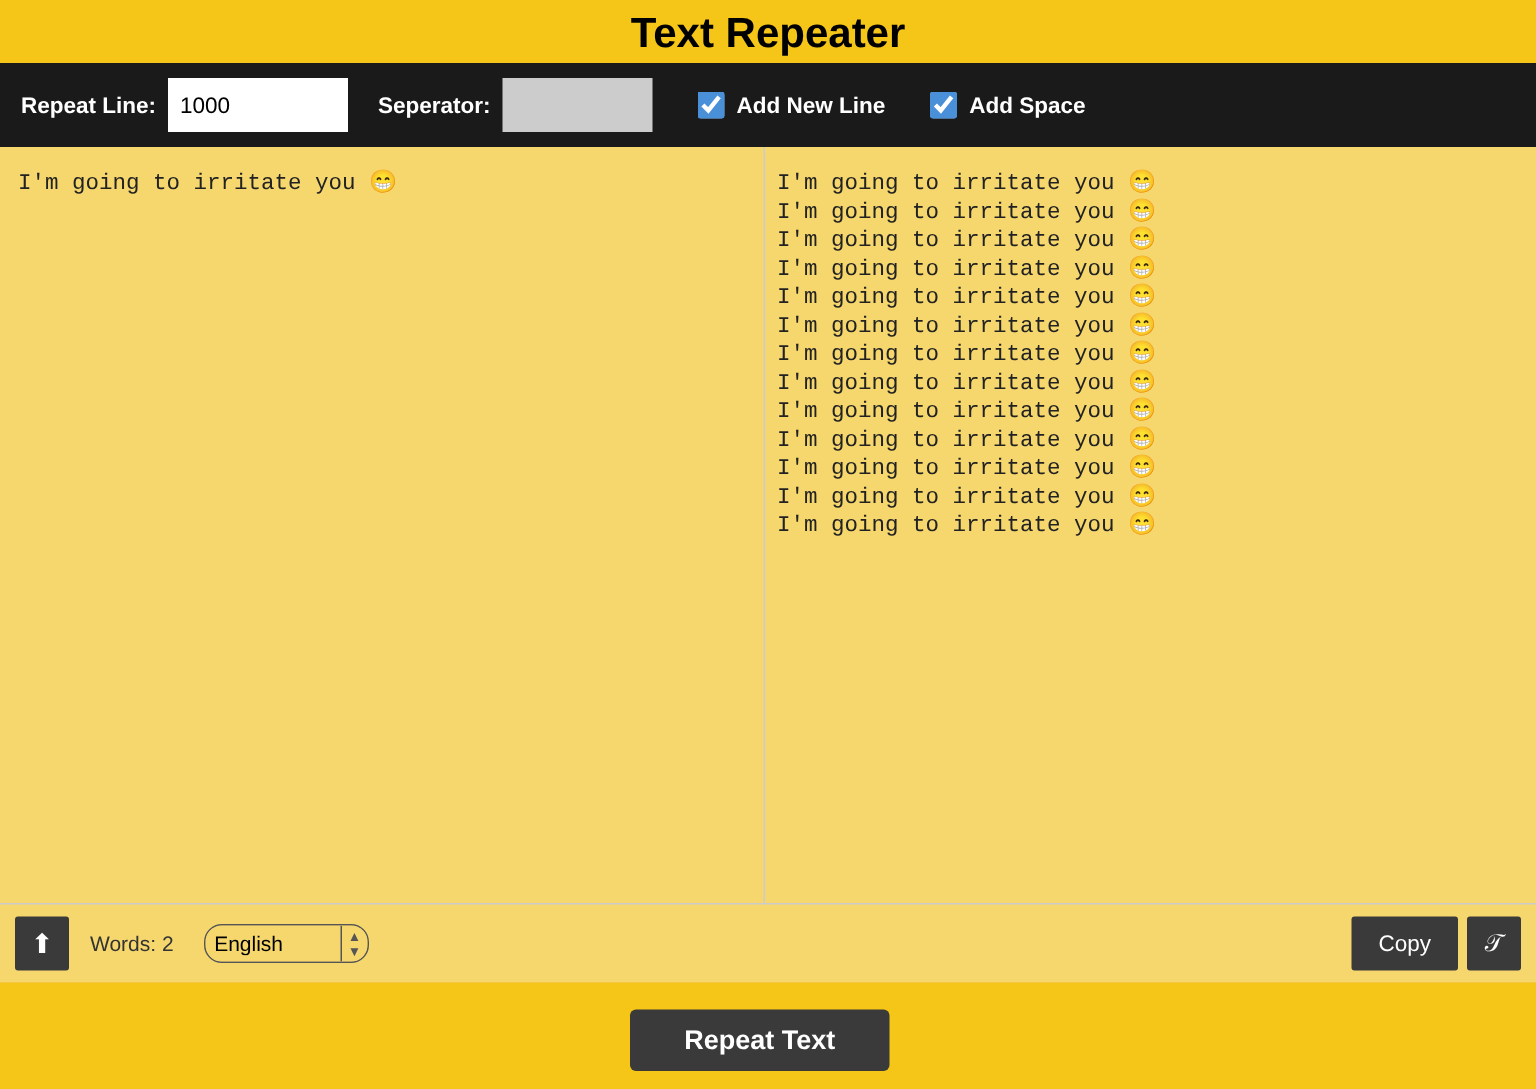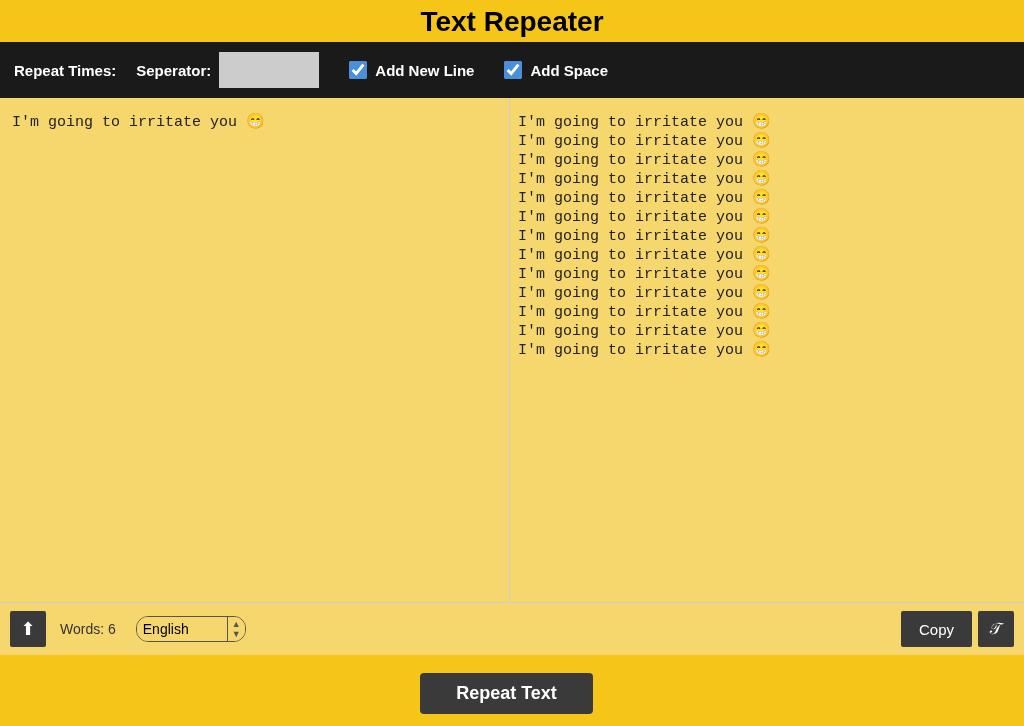"Repeat Times:" label { text: Times -> Line }
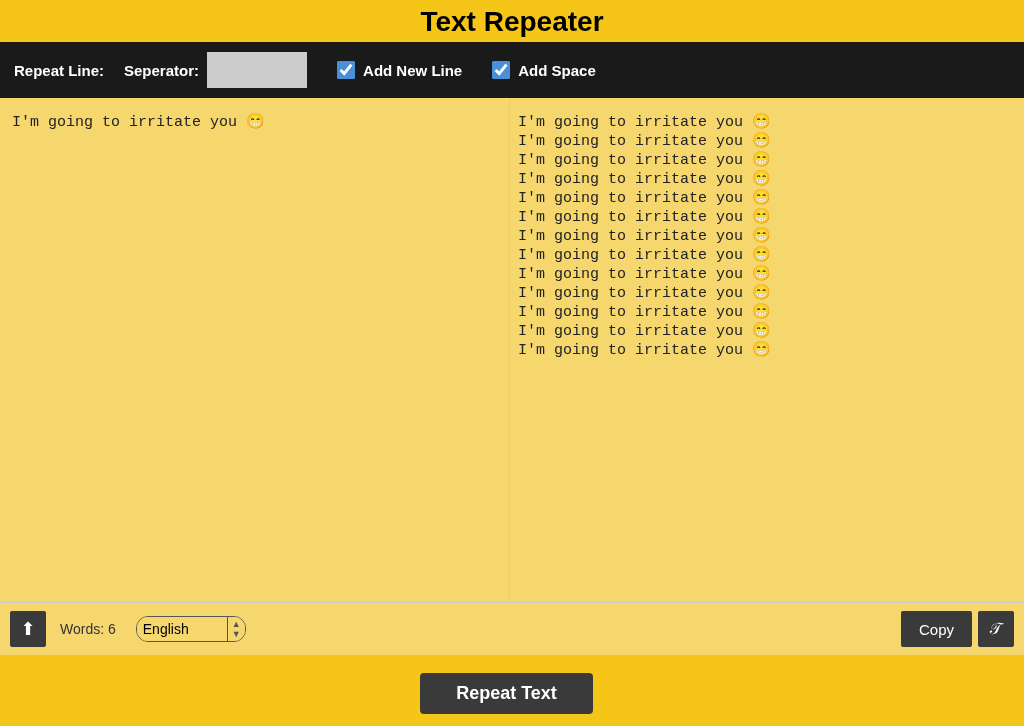"1000" input { html: none -> <input> }
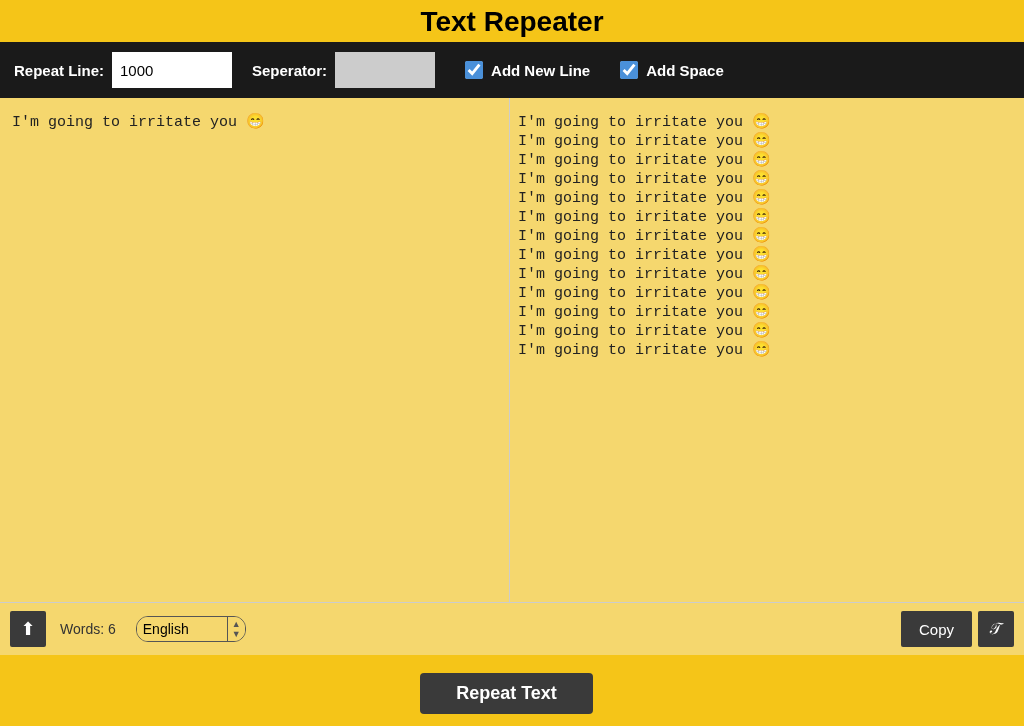"Words: 6" span { text: 6 -> 2 }
